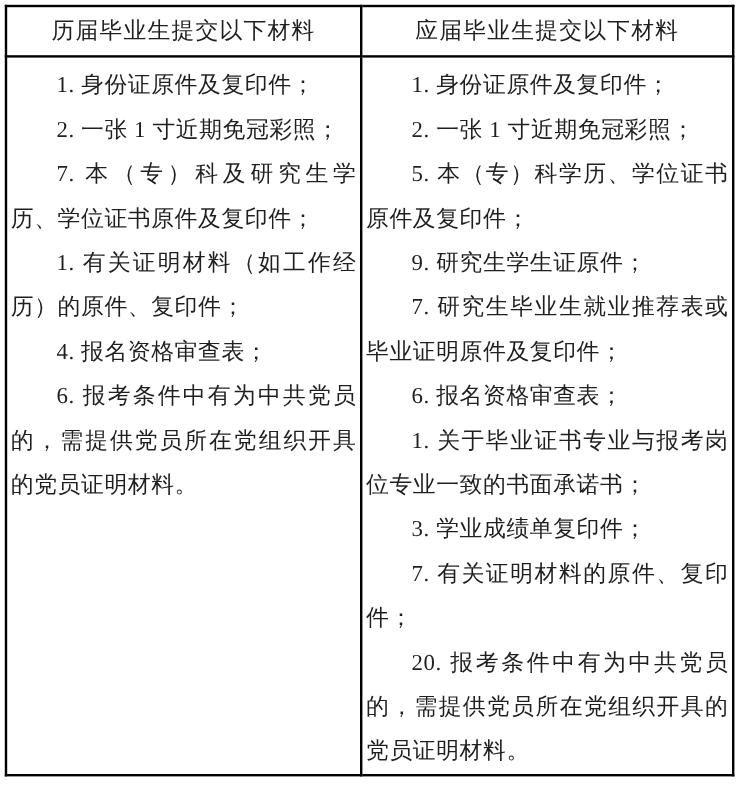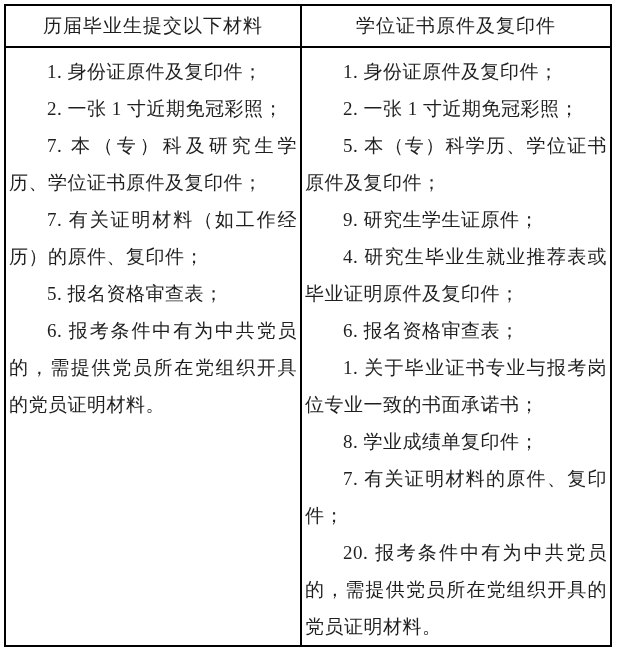"学位证书原件及复印件" th { text: 学位证书原件及复印件 -> 应届毕业生提交以下材料 }
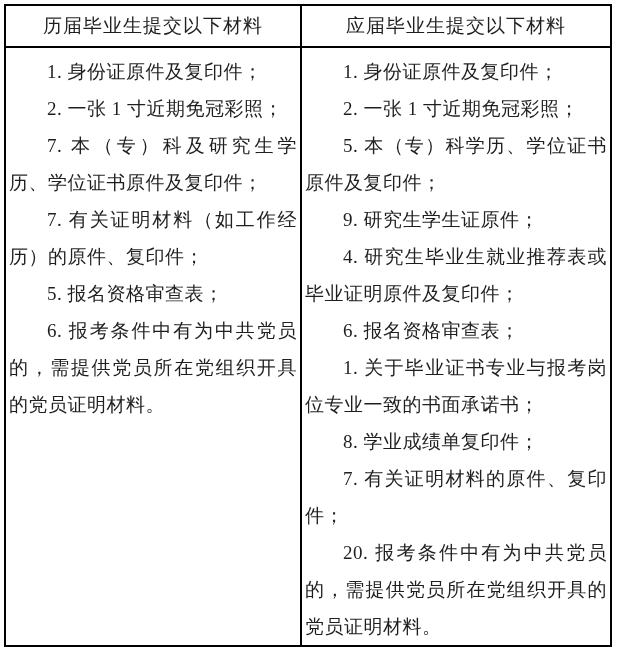"7. 有关证明材料（如工作经历）的原件、复印件；" p { text: 7 -> 1 }
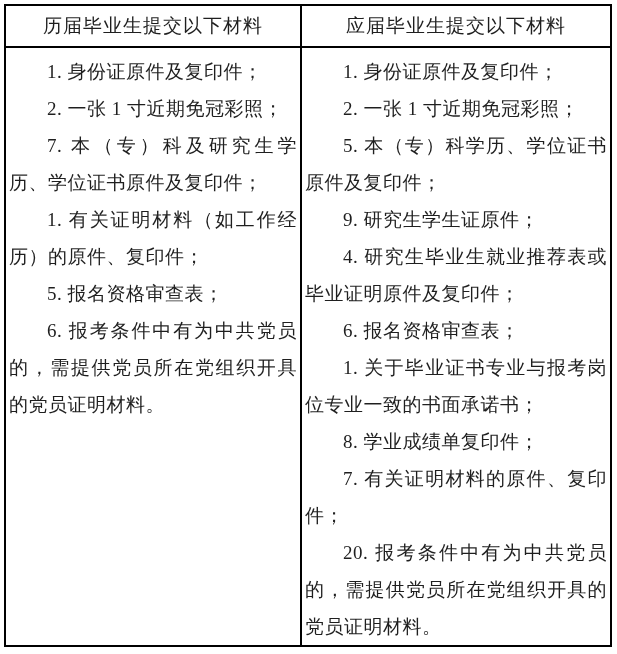"4. 研究生毕业生就业推荐表或毕业证明原件及复印件；" p { text: 4 -> 7 }
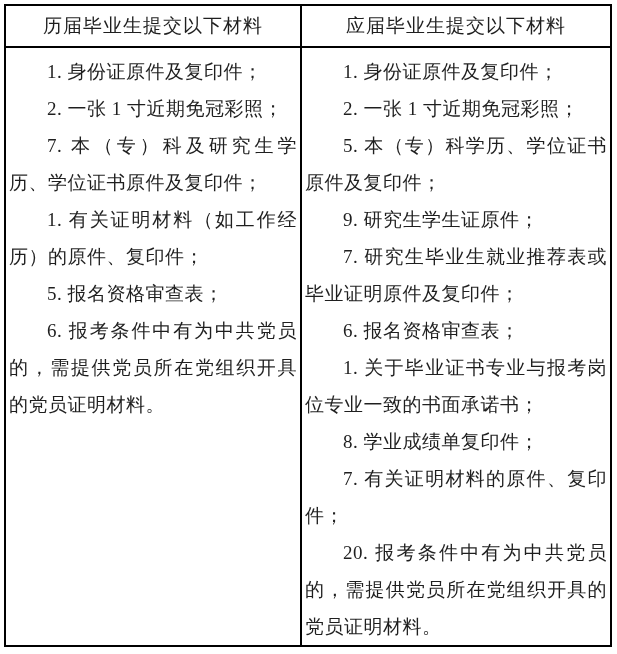"5. 报名资格审查表；" p { text: 5 -> 4 }
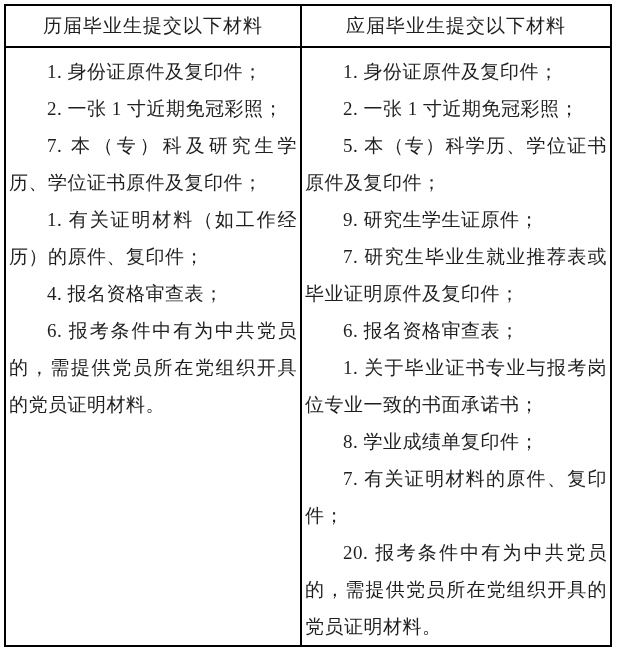"8. 学业成绩单复印件；" p { text: 8 -> 3 }
